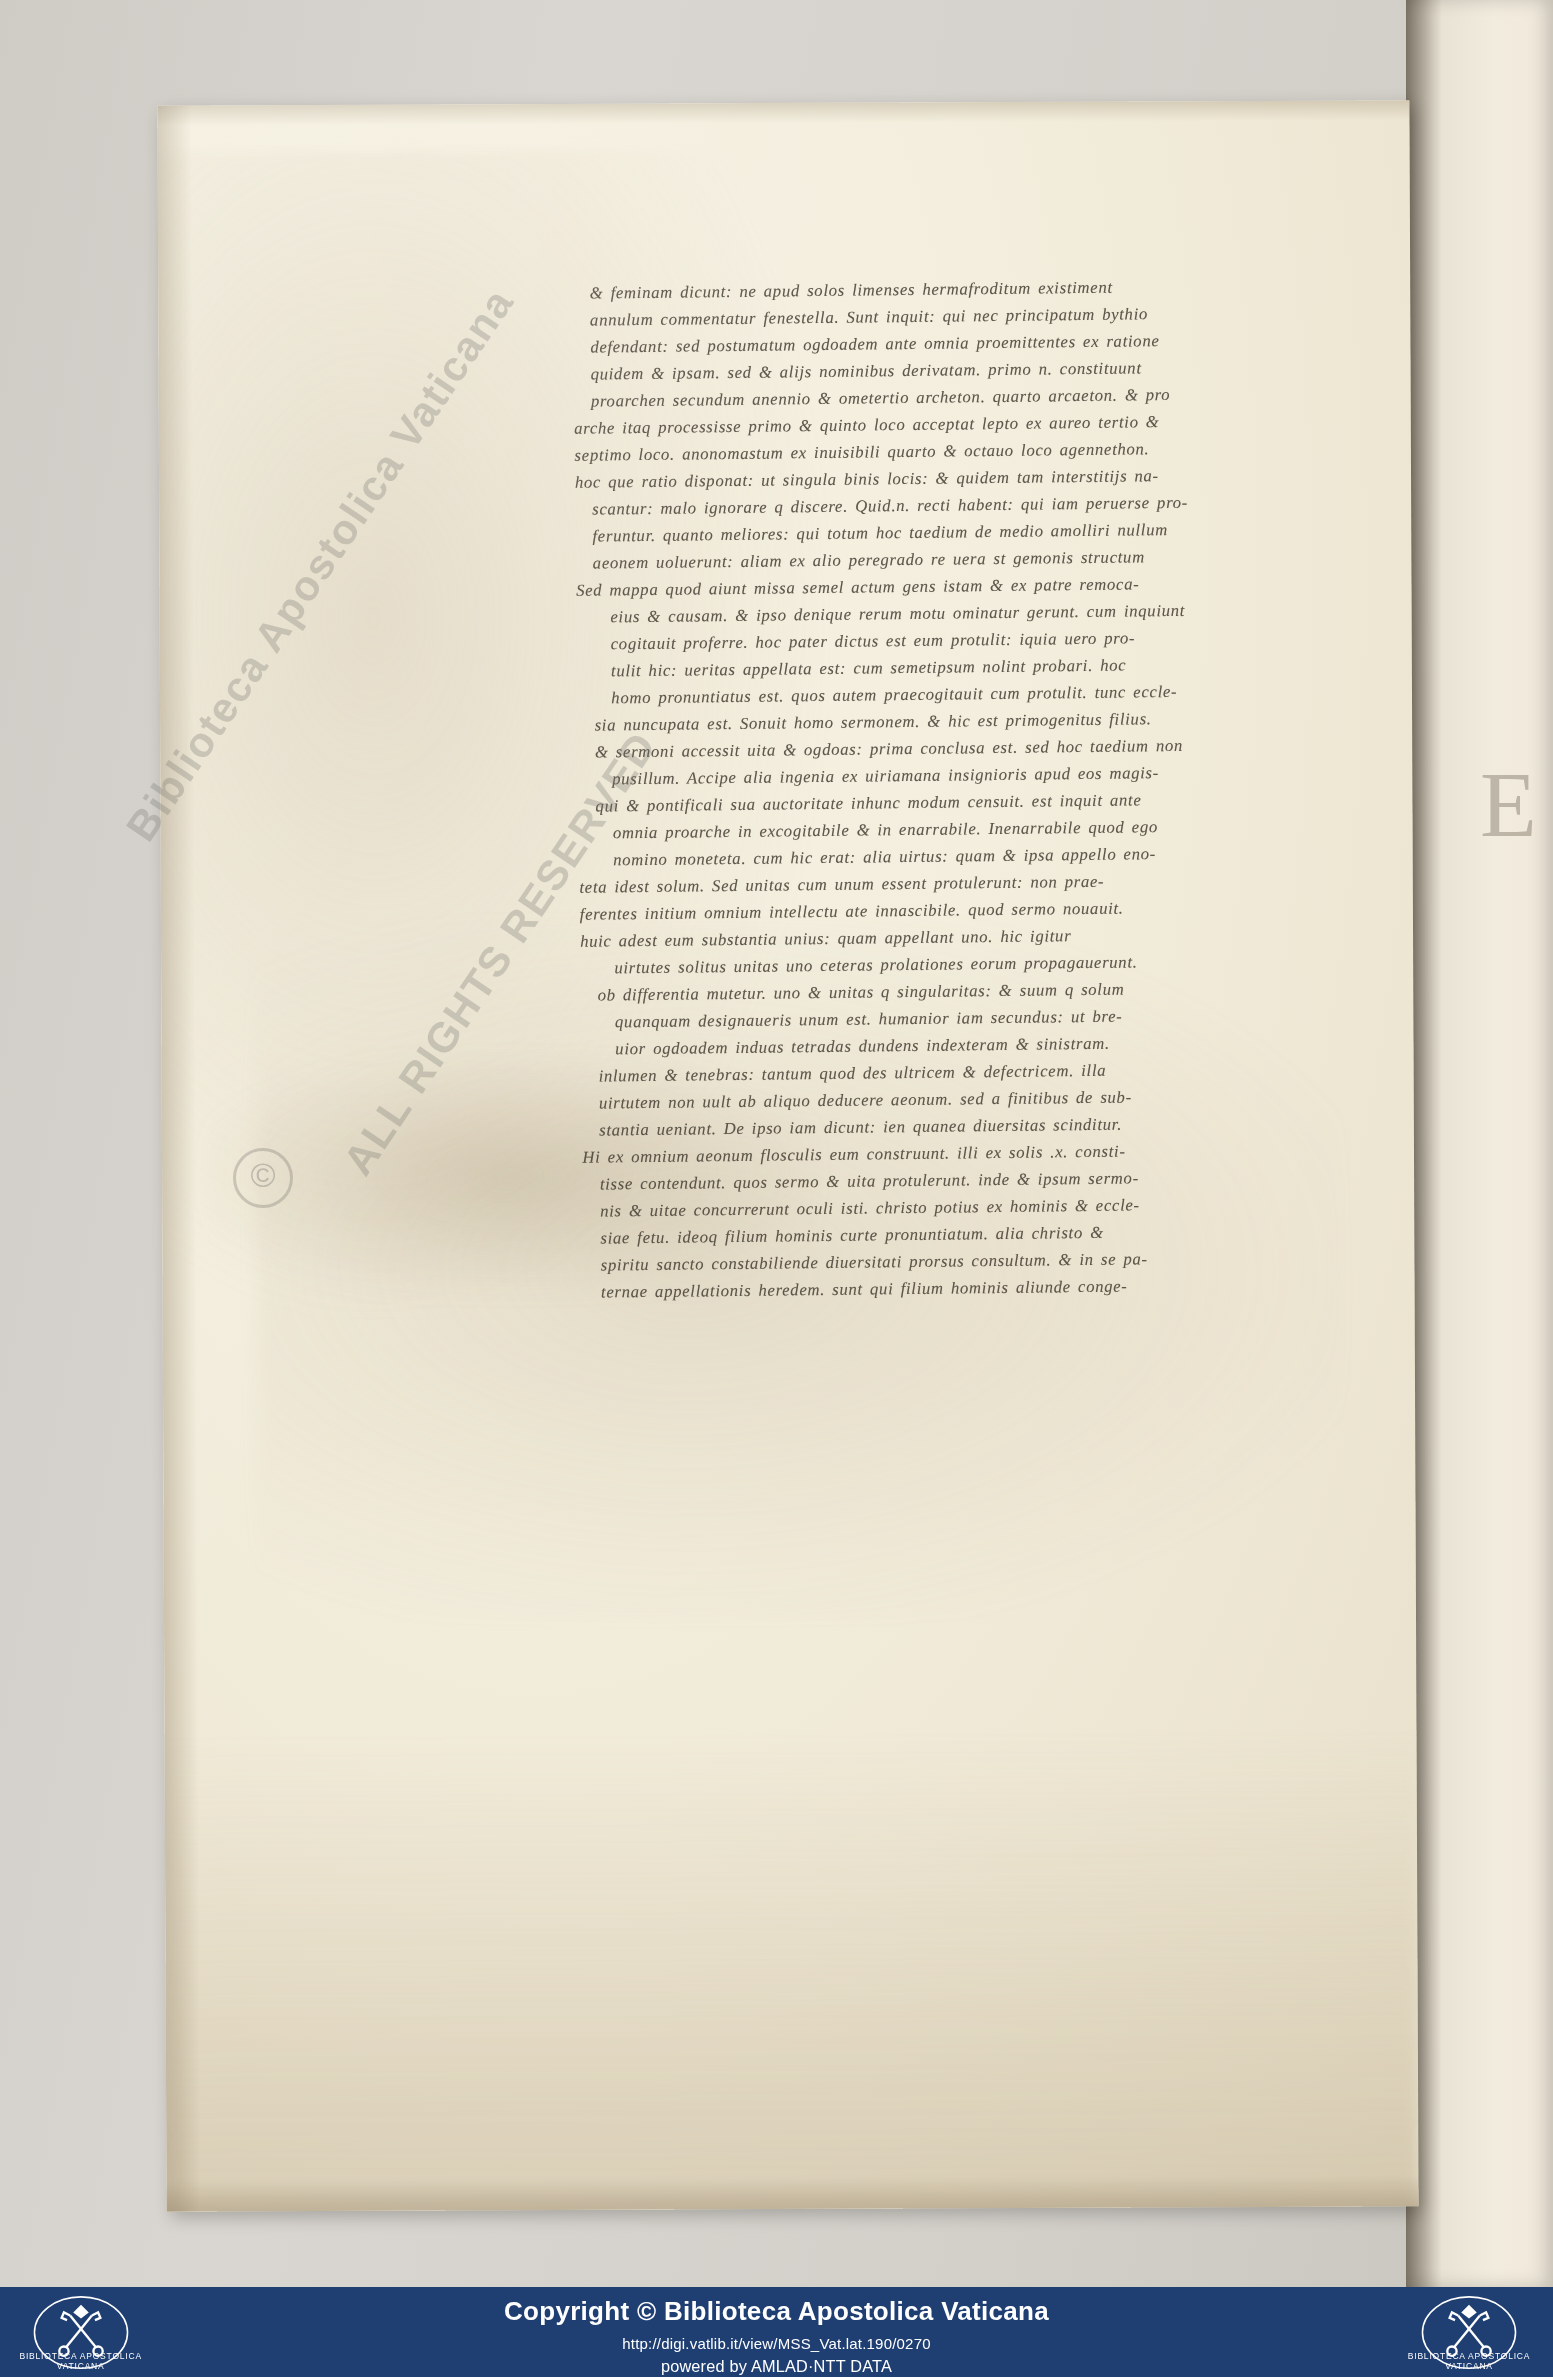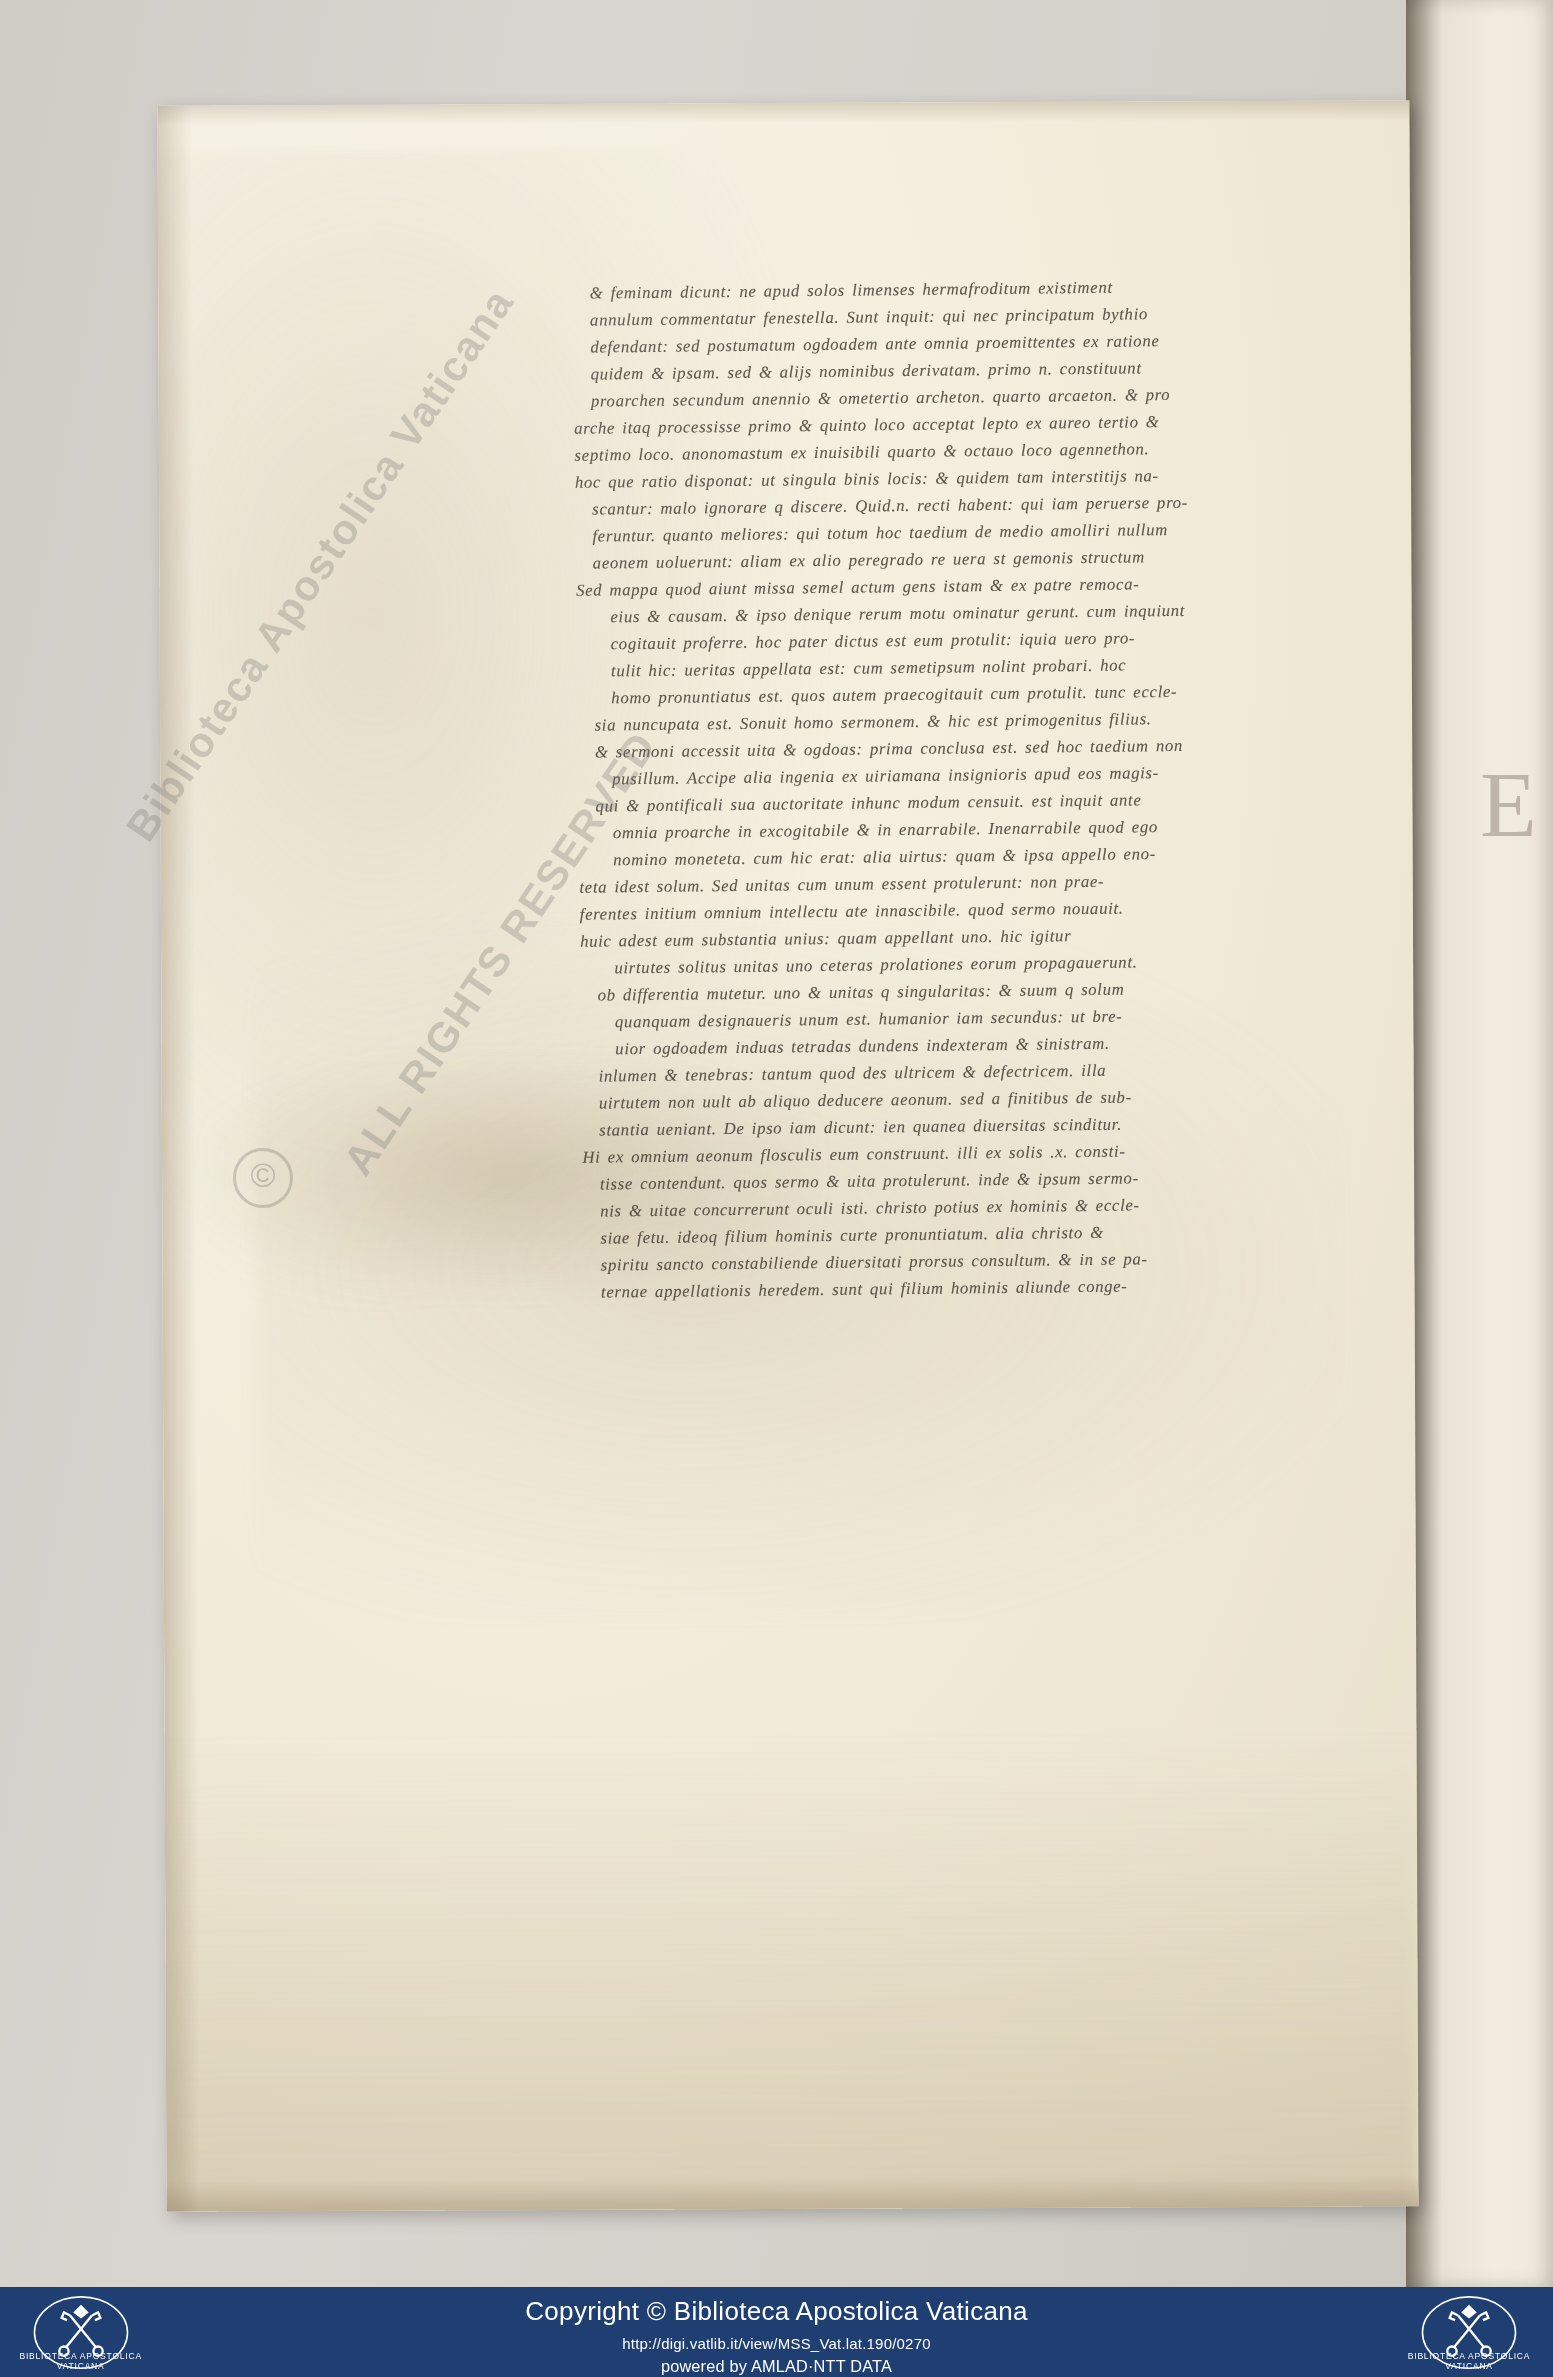"Copyright © Biblioteca Apostolica" #footer-copyright { font-weight: none -> bold }
